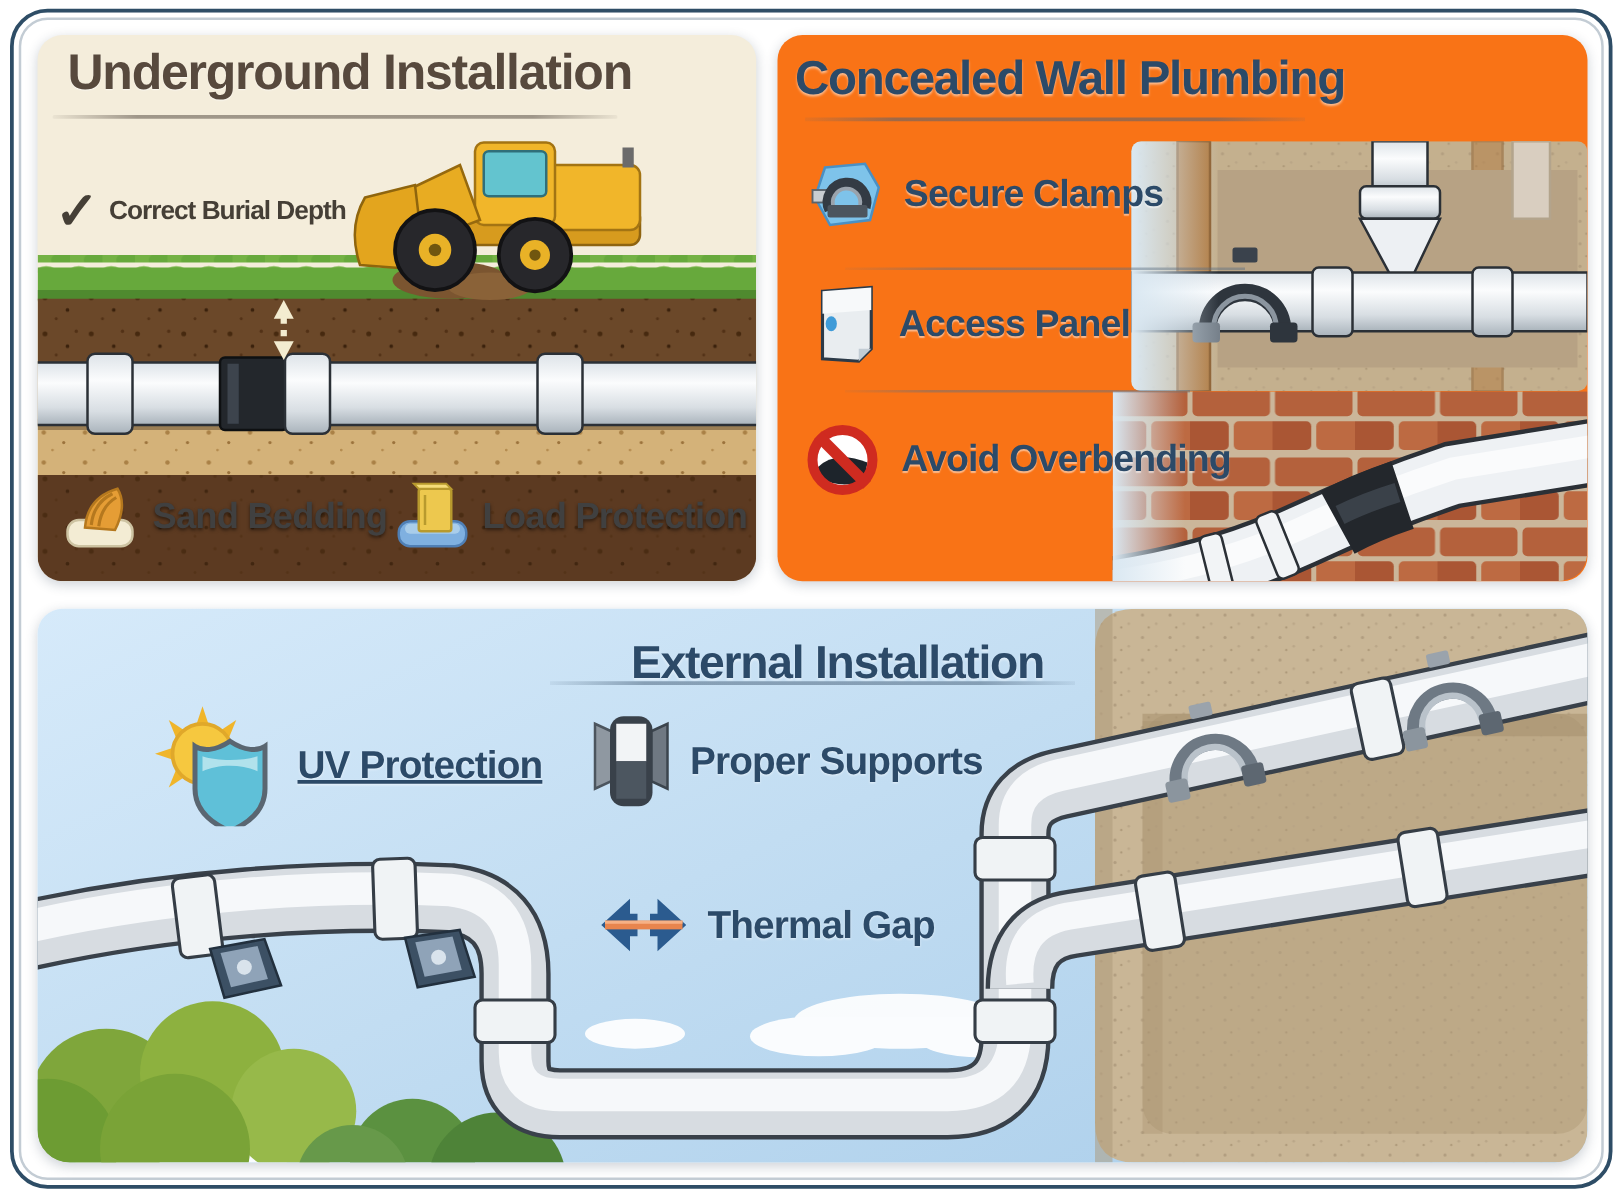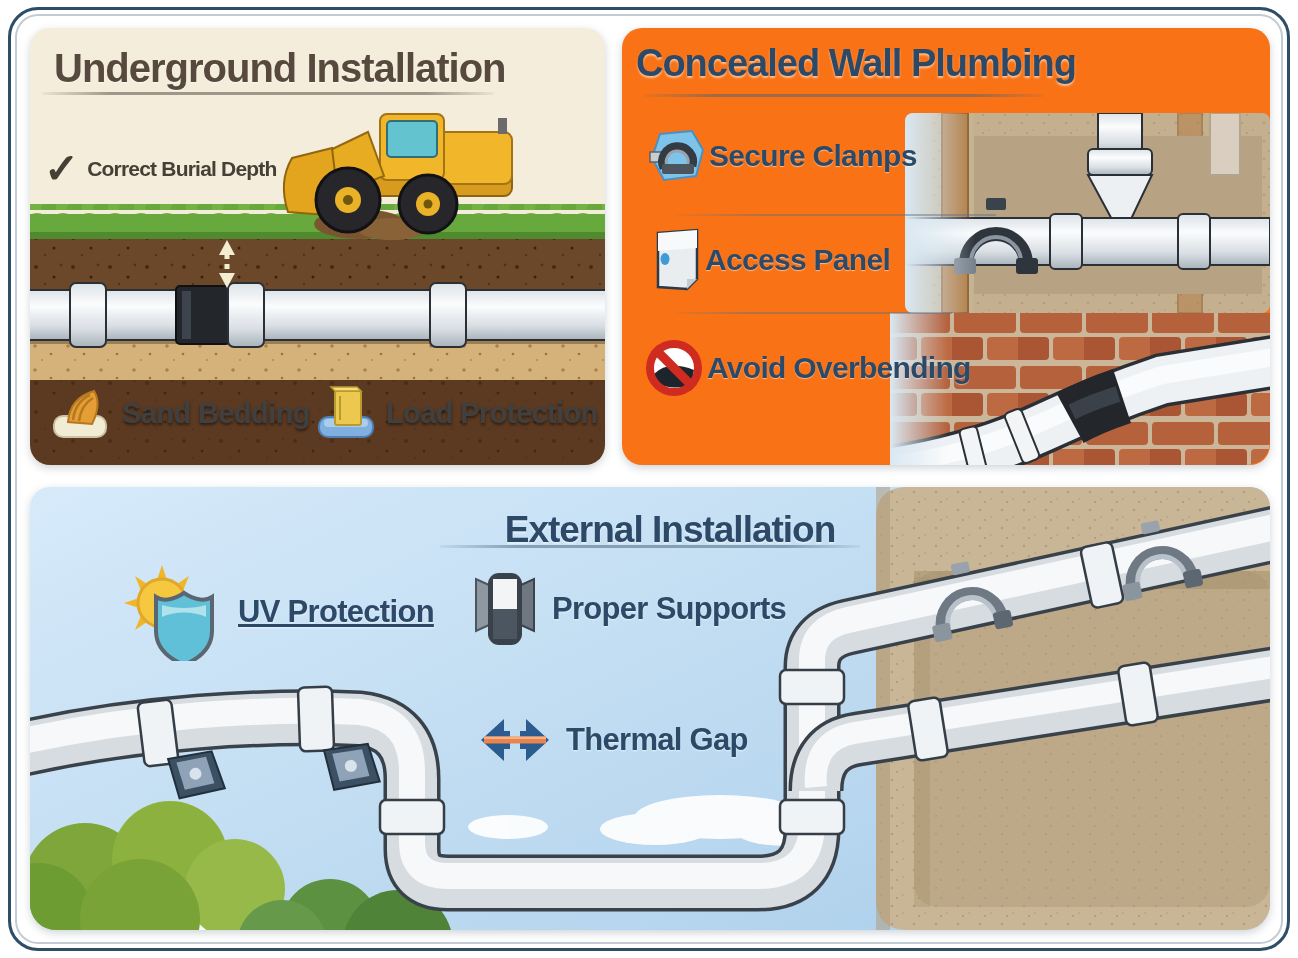"Underground Installation" .t1 { top: 18px -> 8px }
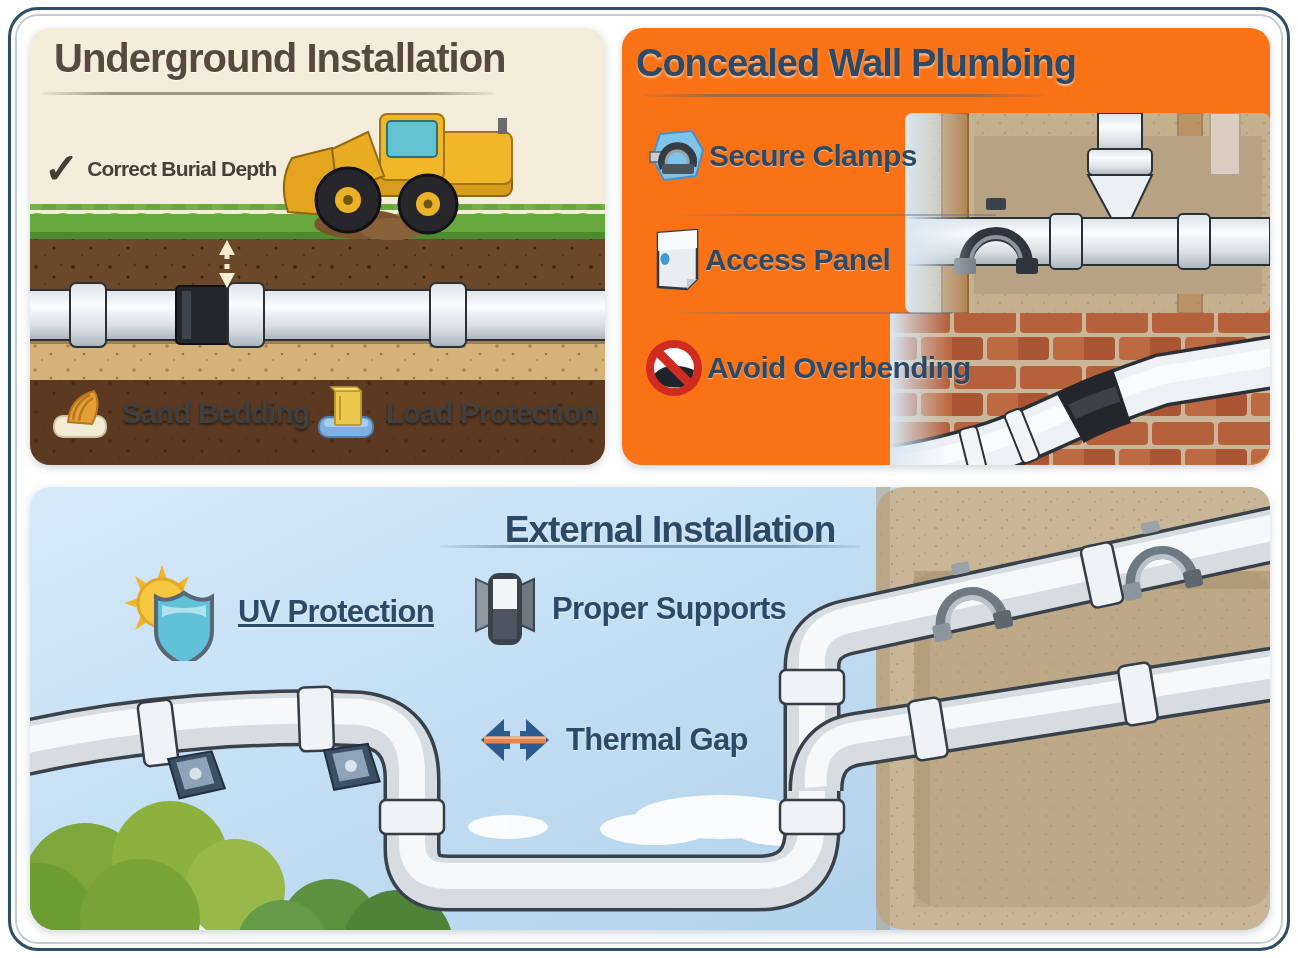"Secure Clamps" .feat { gap: 3px -> 17px }
